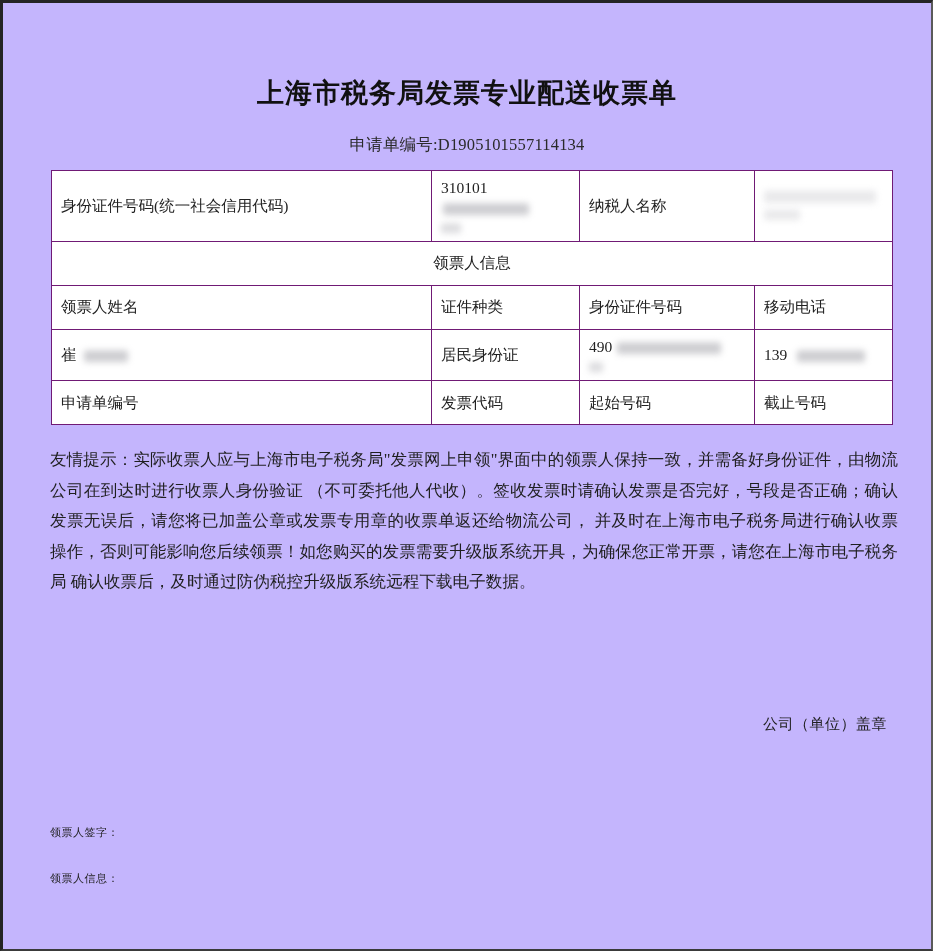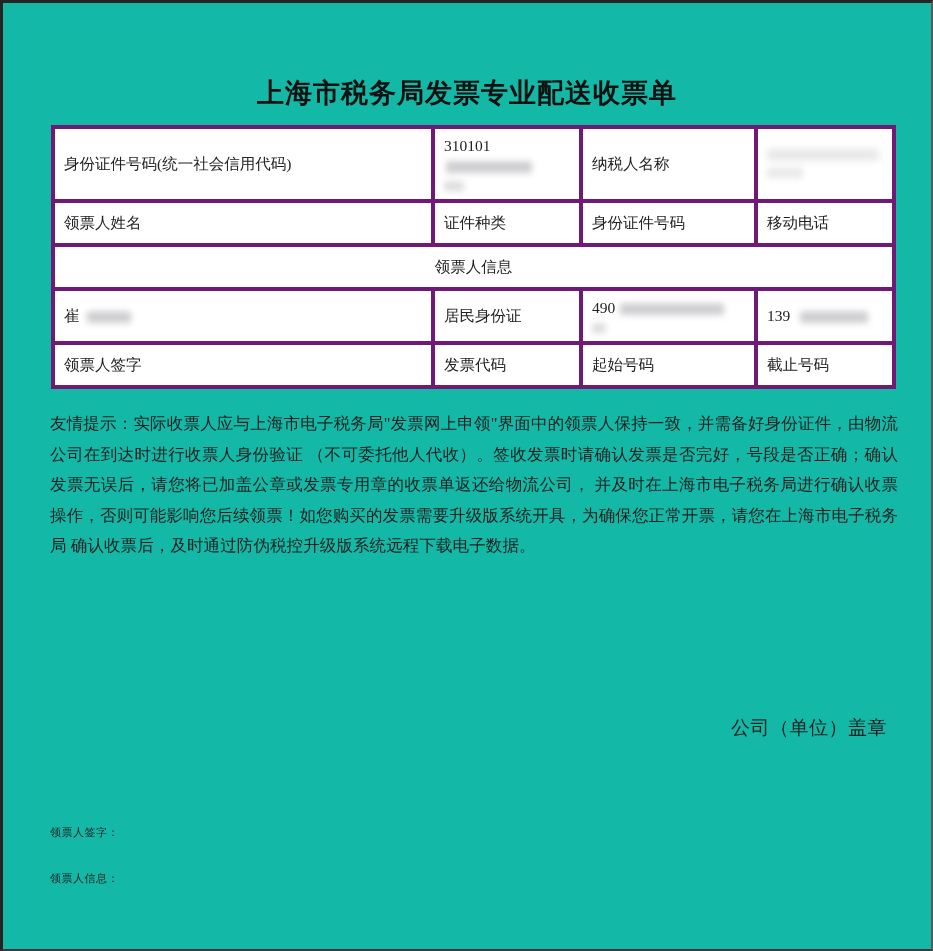"上海市税务局发票专业配送收票单" .page { background: #14b8a6 -> #c4b5fd }
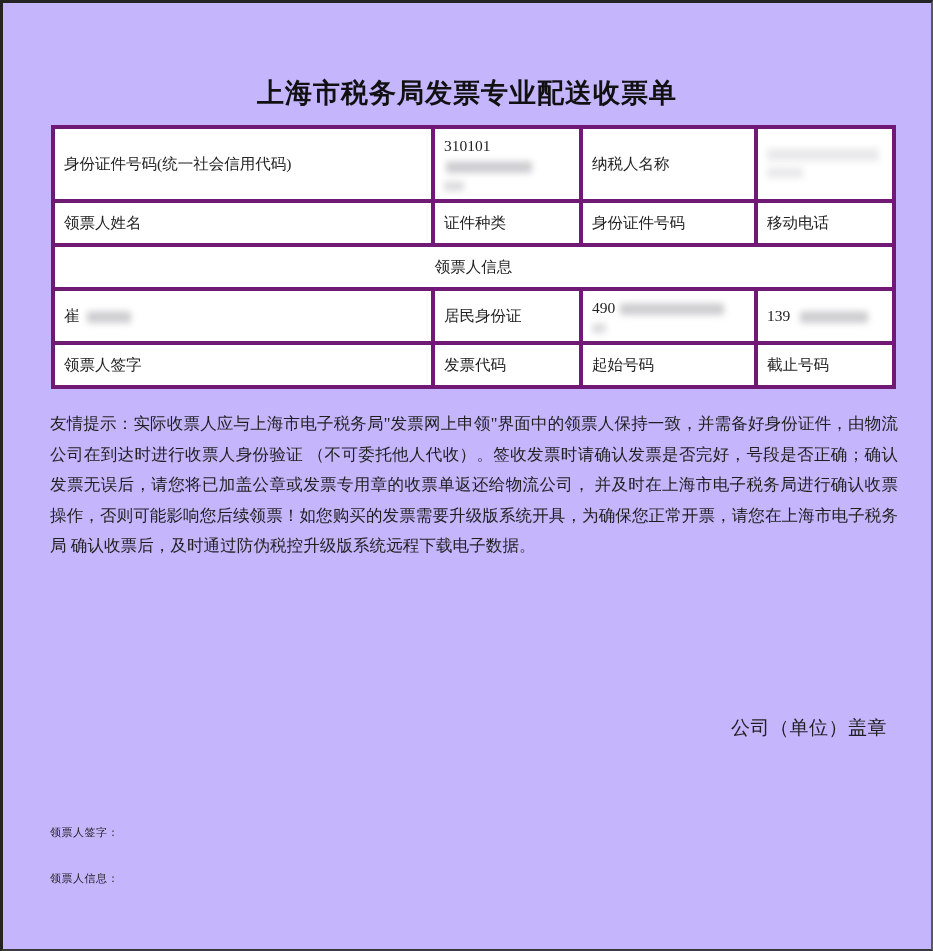"申请单编号:D1905101557114134" div.app-no { html: none -> <div>申请单编号:D1905101557114134</div> }
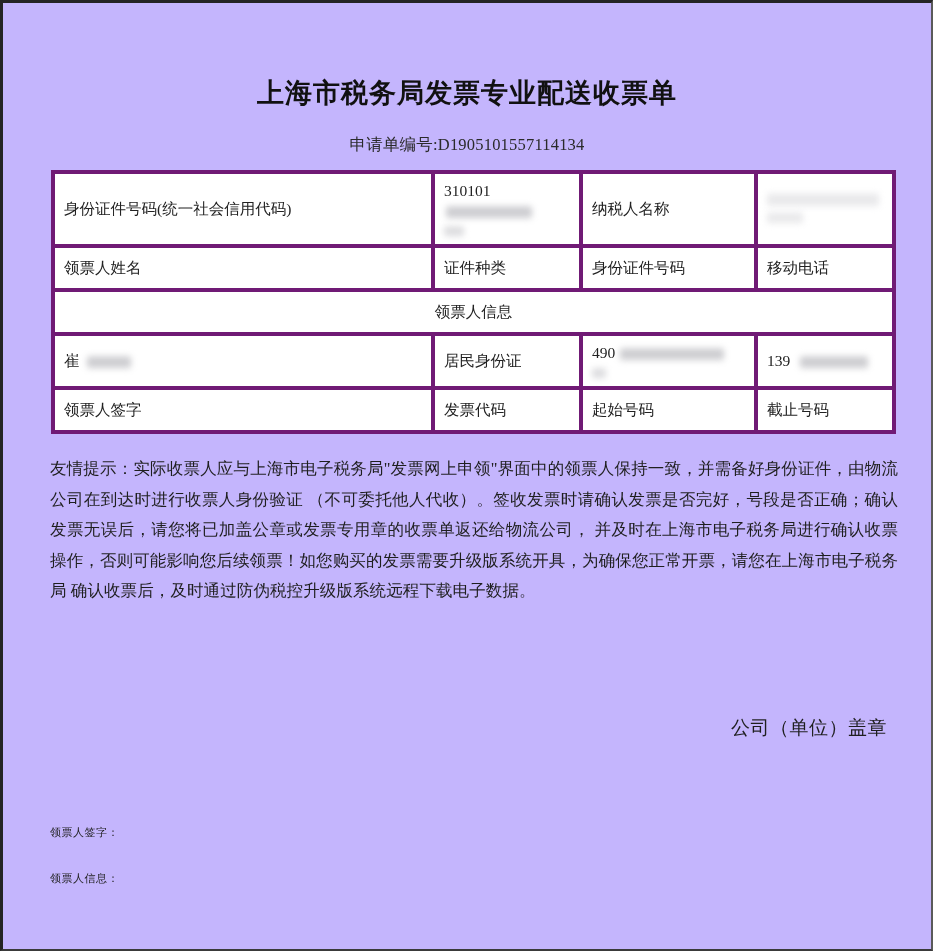"310101" table.form td { border: 4px solid #701a75 -> 1px solid #701a75 }
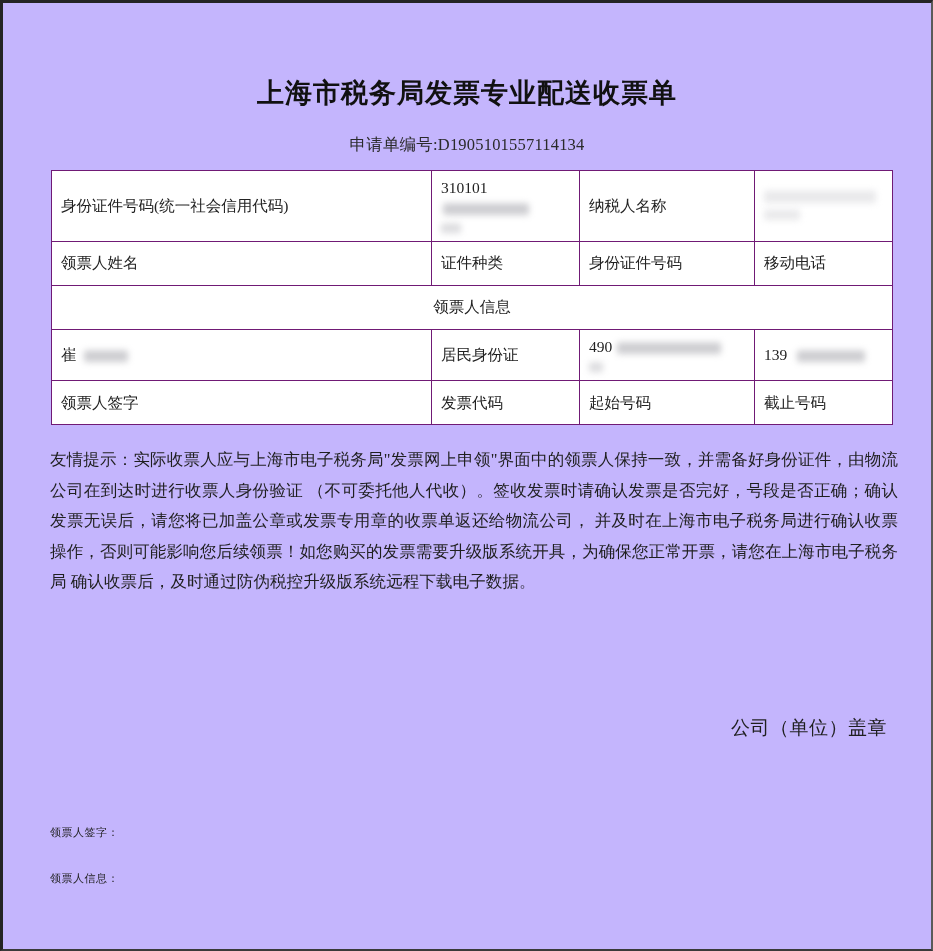"领票人姓名" tr { order: before "领票人信息" -> after "领票人信息" }
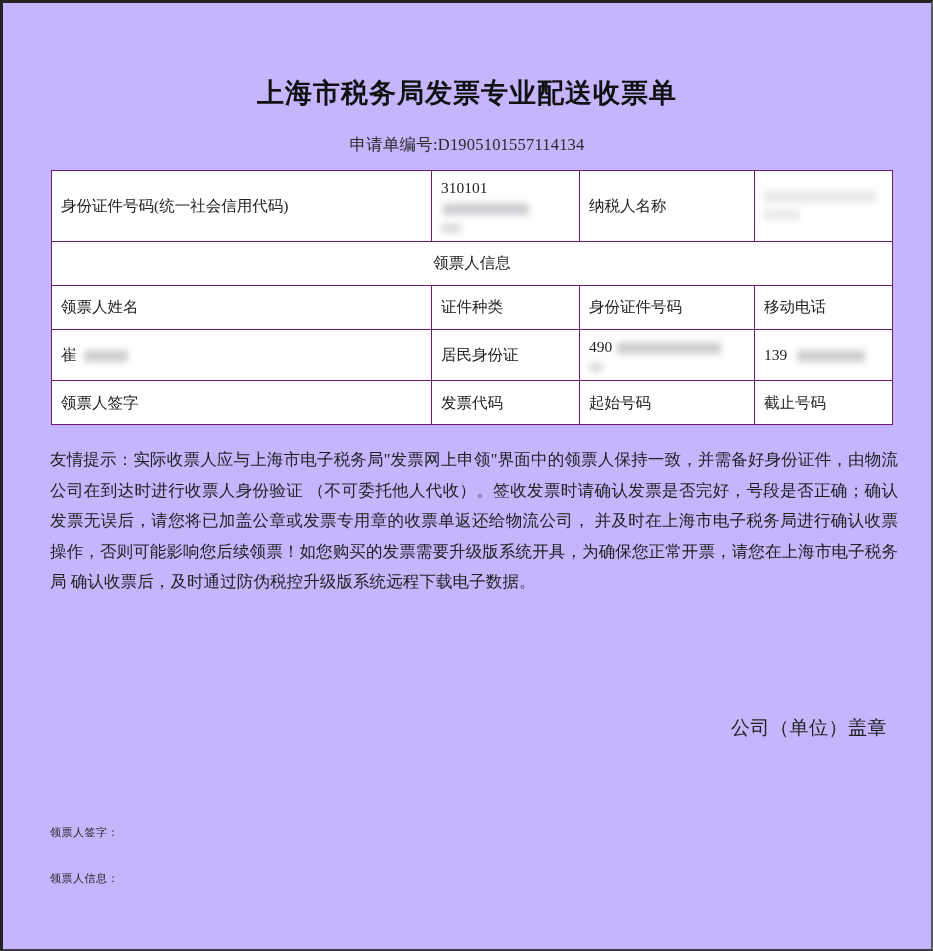"领票人签字" td { text: 领票人签字 -> 申请单编号 }
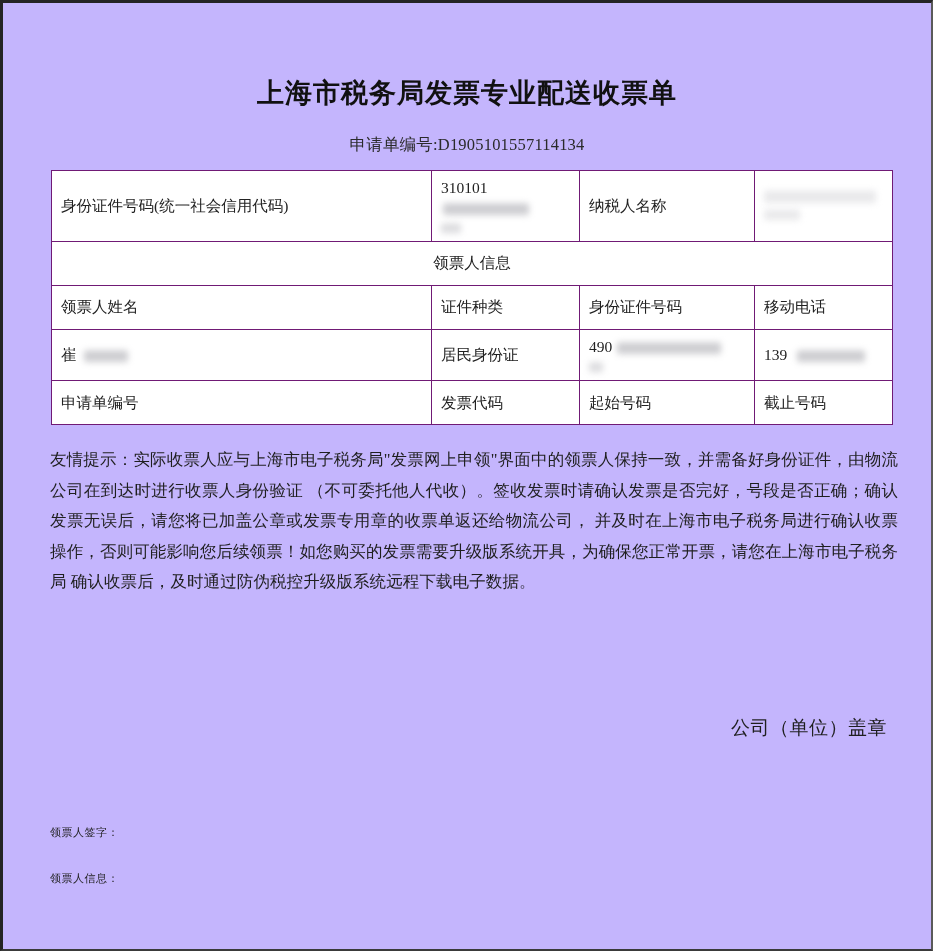"公司（单位）盖章" .stamp-line { font-size: 19px -> 15px }
